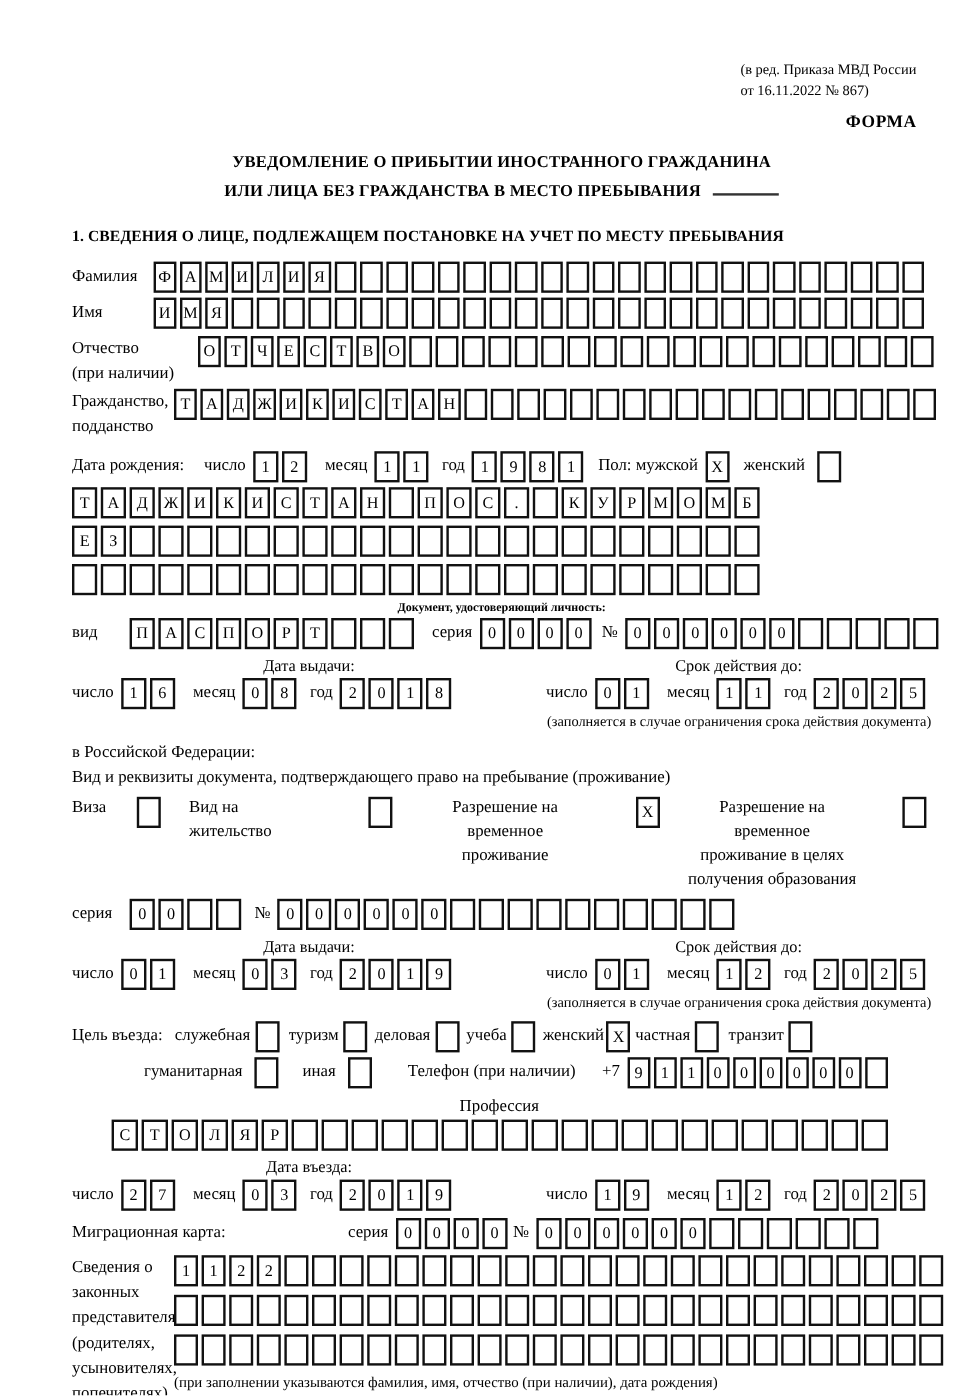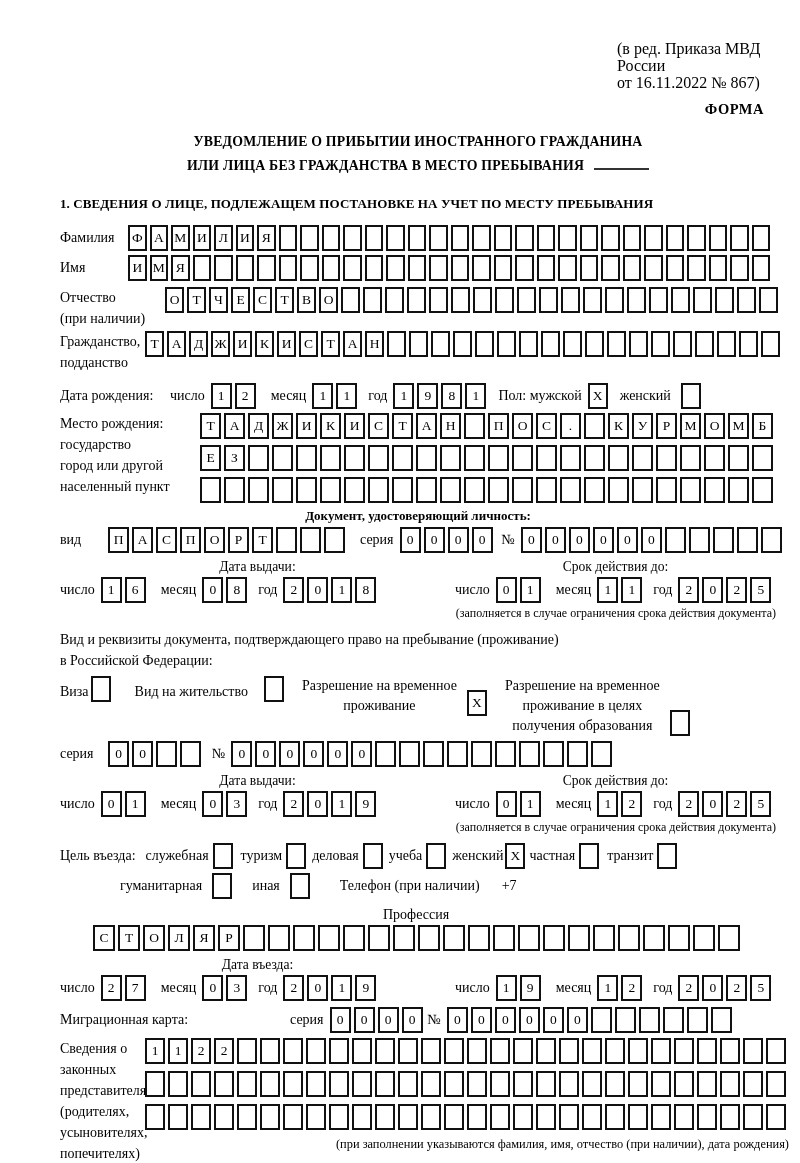"(в ред. Приказа МВД России" .edition { font-size: 16px -> 12px; margin-top: 10px -> 20px }
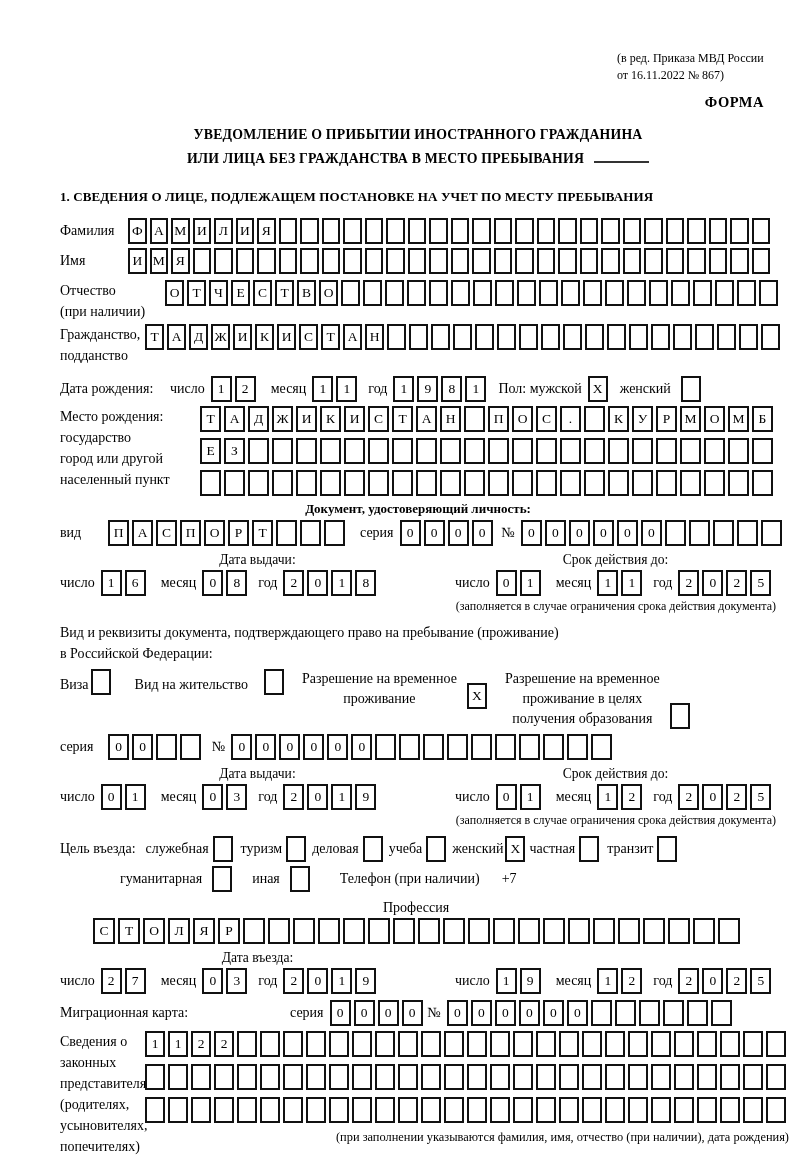"Место рождения:" div.bp-labels { html: <div> <div>Место рождения:</div> <div>государство</div> <div>город или другой</div> <div>населенный пункт</div> </div> -> none }
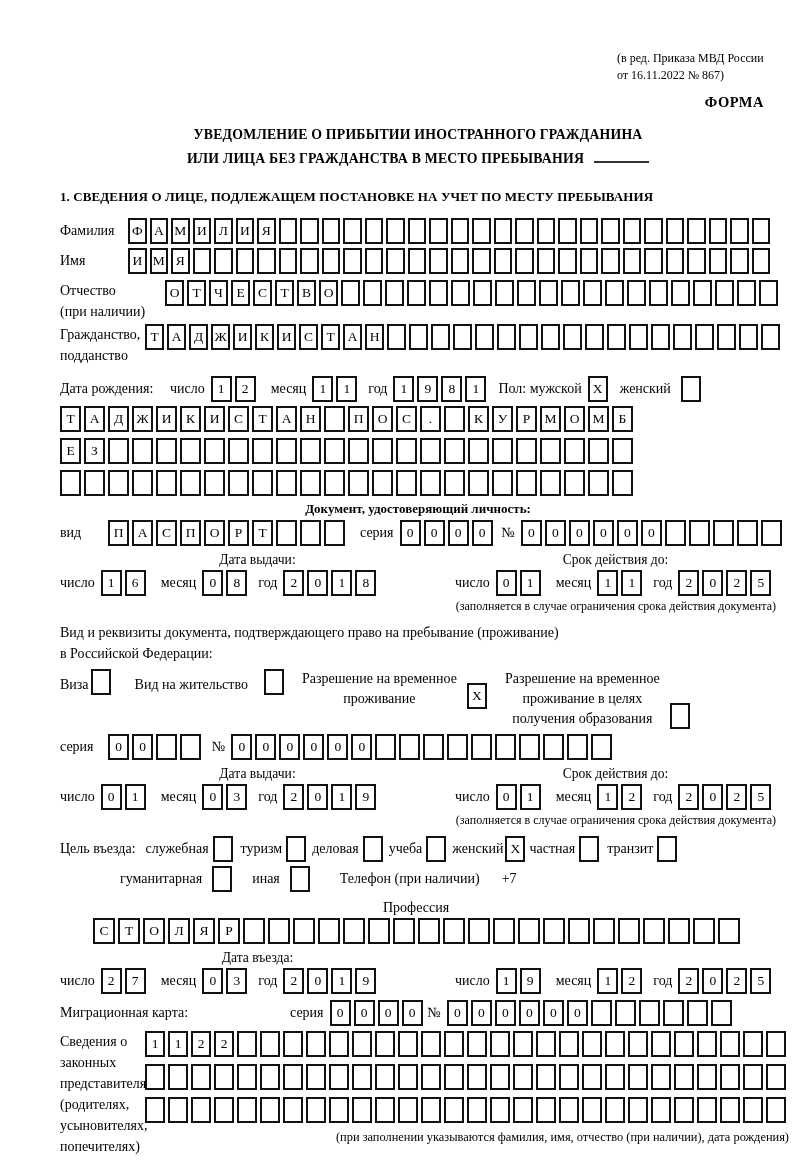"Документ, удостоверяющий личность:" .doc-heading { font-size: 13px -> 10px }
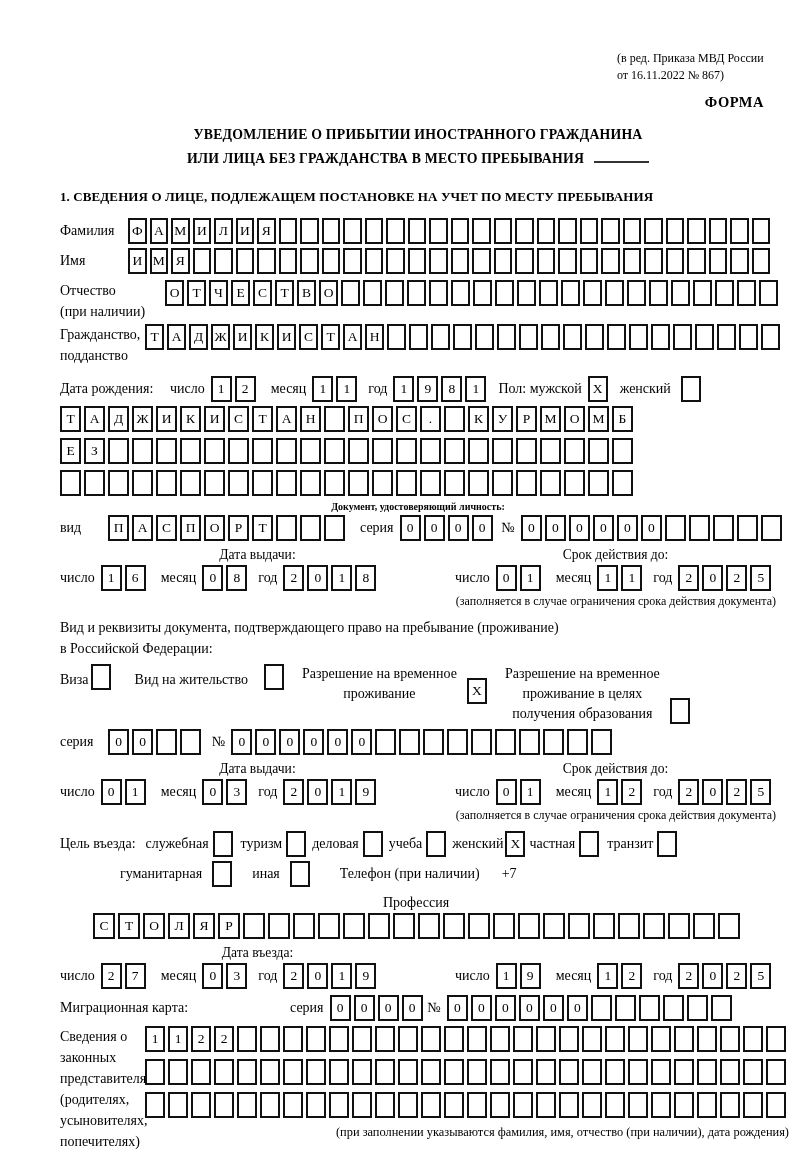"Вид и реквизиты документа," div { order: before "в Российской Федерации:" -> after "в Российской Федерации:" }
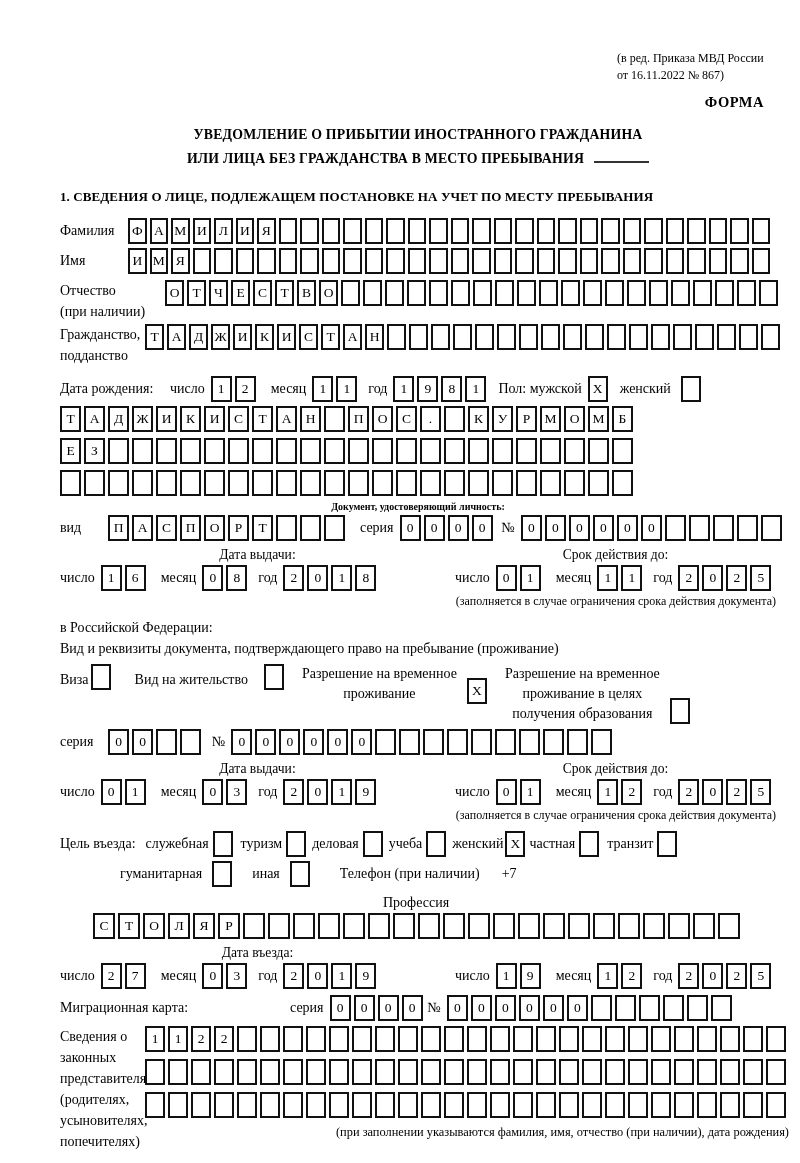"Виза" .popt { align-items: flex-end -> flex-start; gap: none -> 23px }
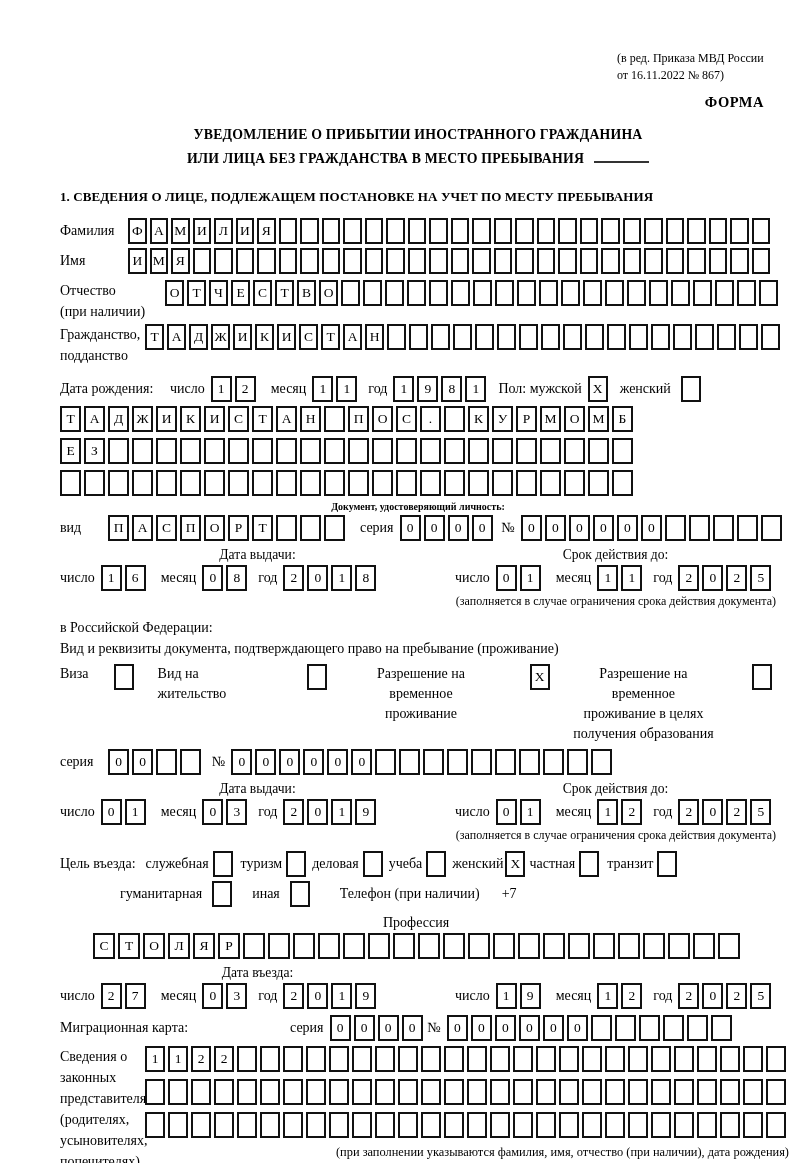"9 1 1 0 0" span.cells { html: none -> <span><span>9</span><span>1</span><span>1</span><span>0</span><span>0</span><span>0</span><span>0</span><span>0</span><span>0</span><span></span></span> }
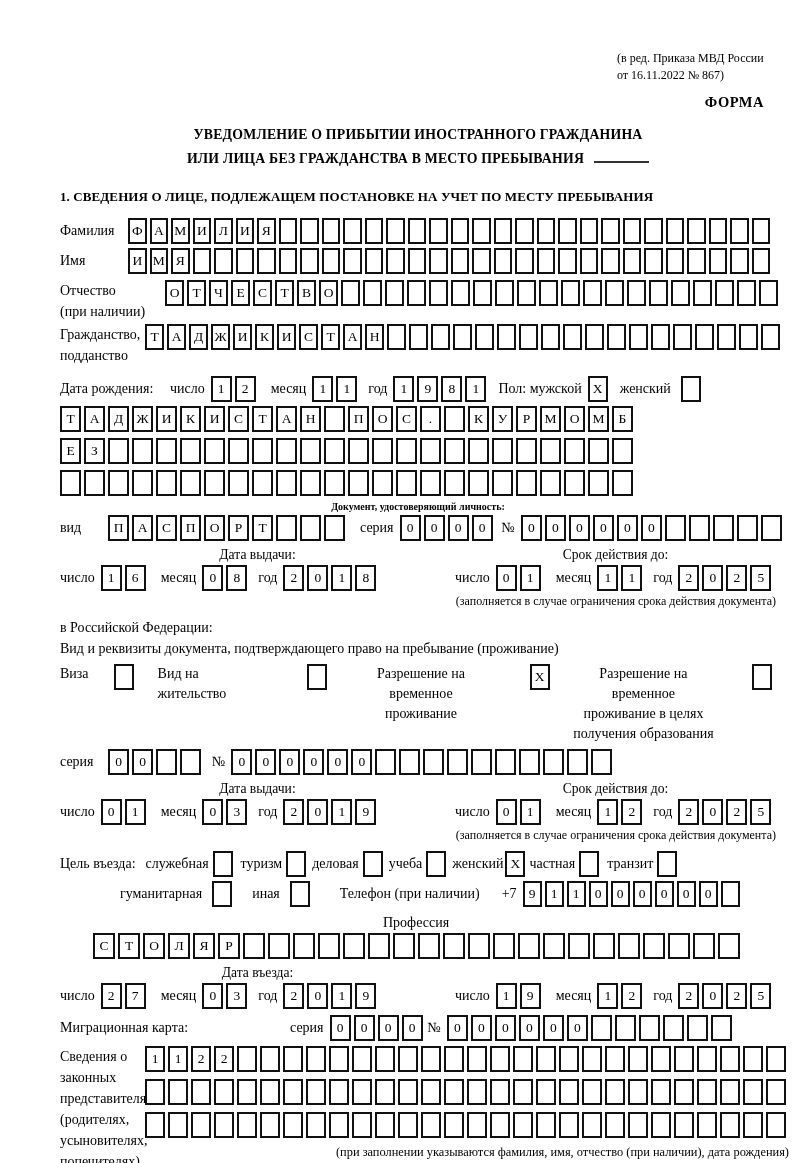"(при заполнении указываются фамилия," .rep-note { text-align: right -> left }
